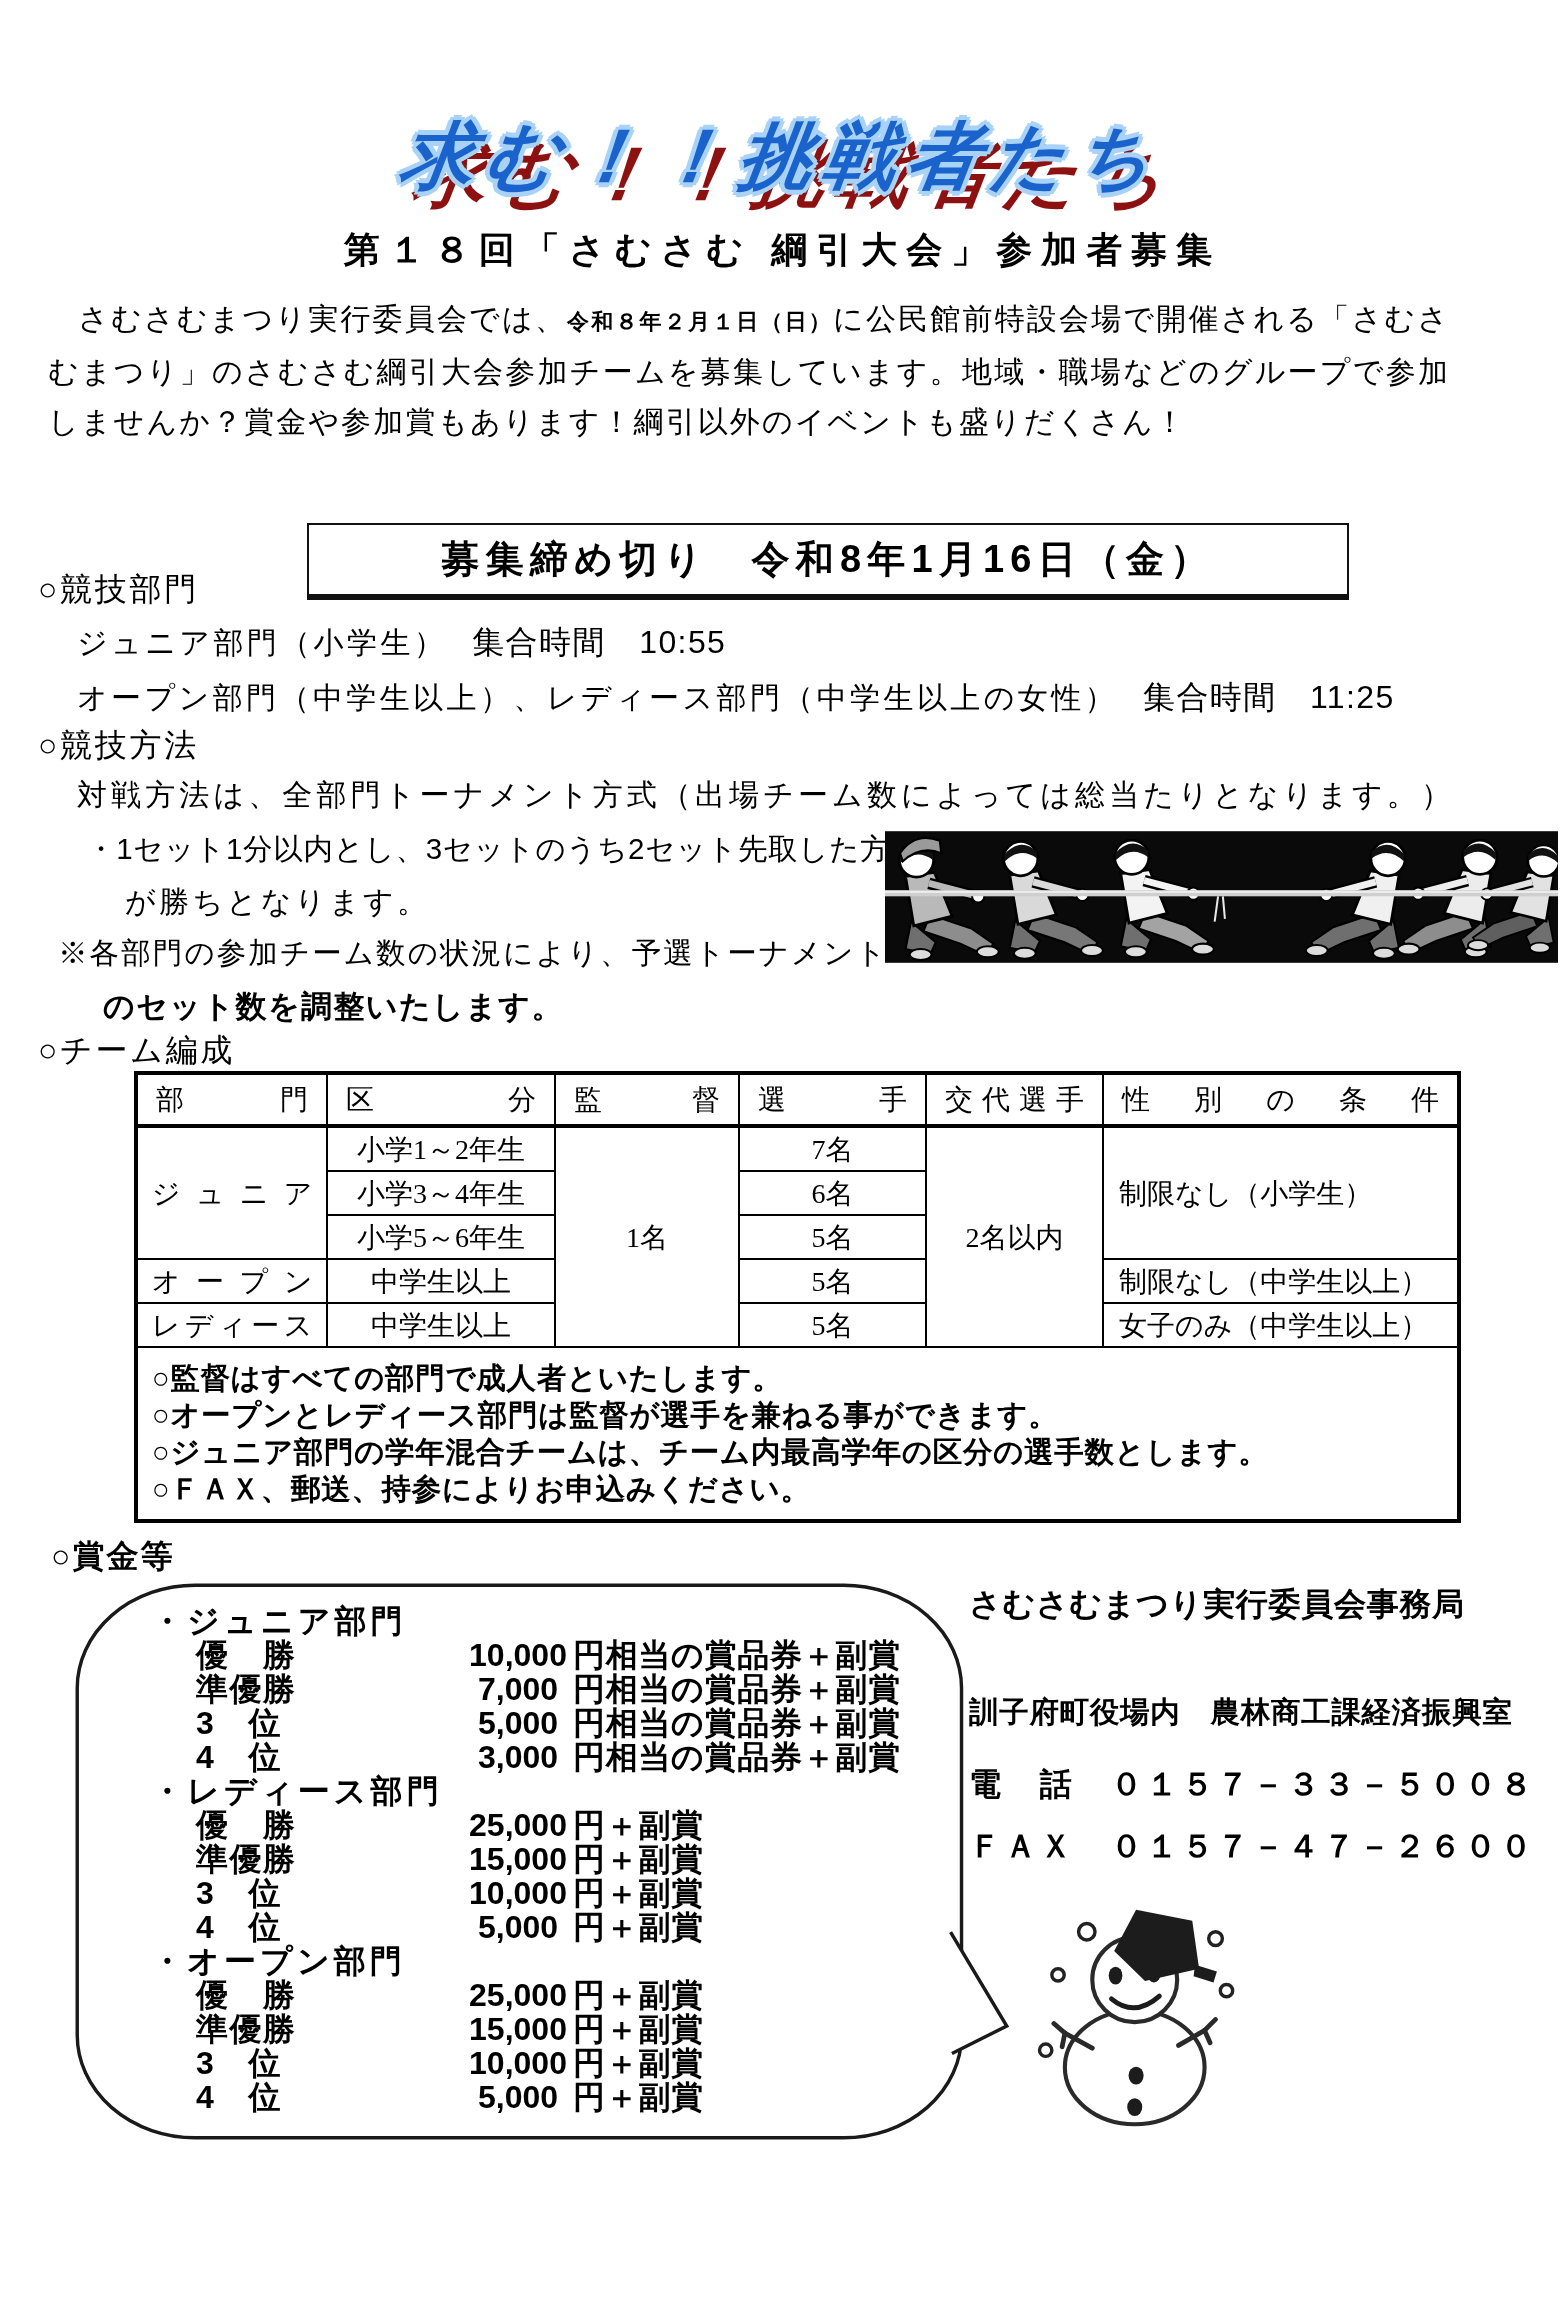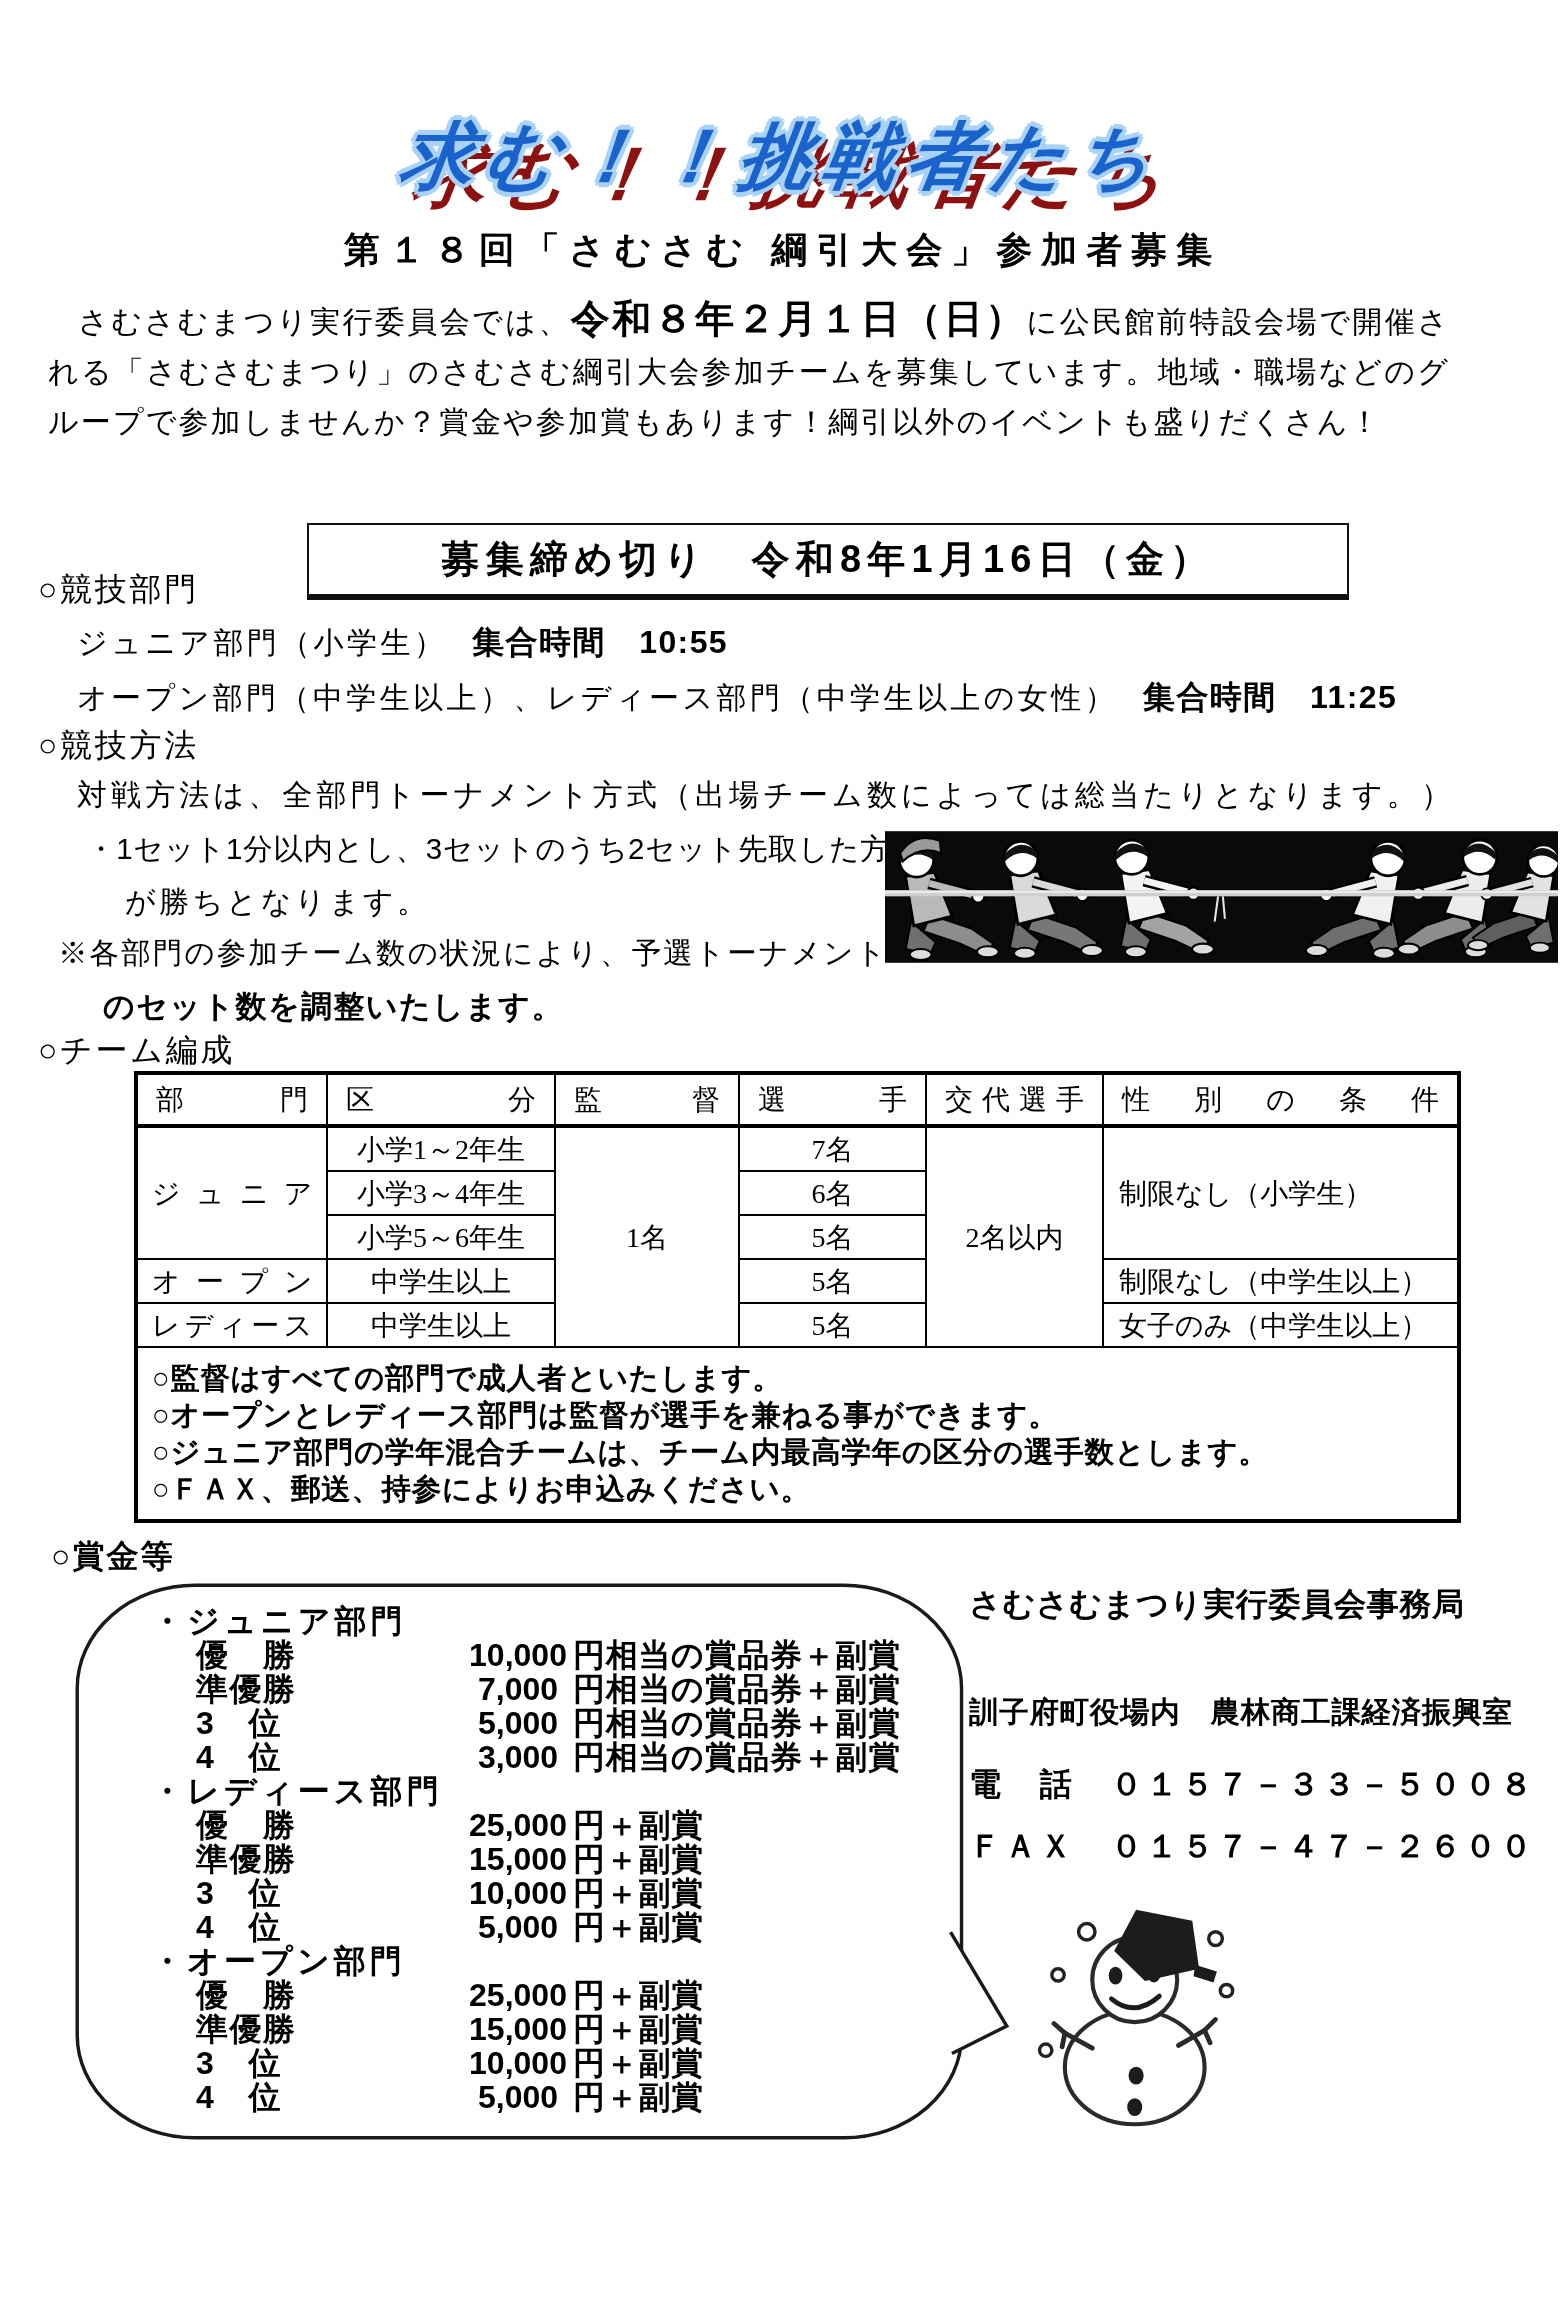"令和８年２月１日（日）" .intro .b { font-size: 39px -> 22px }
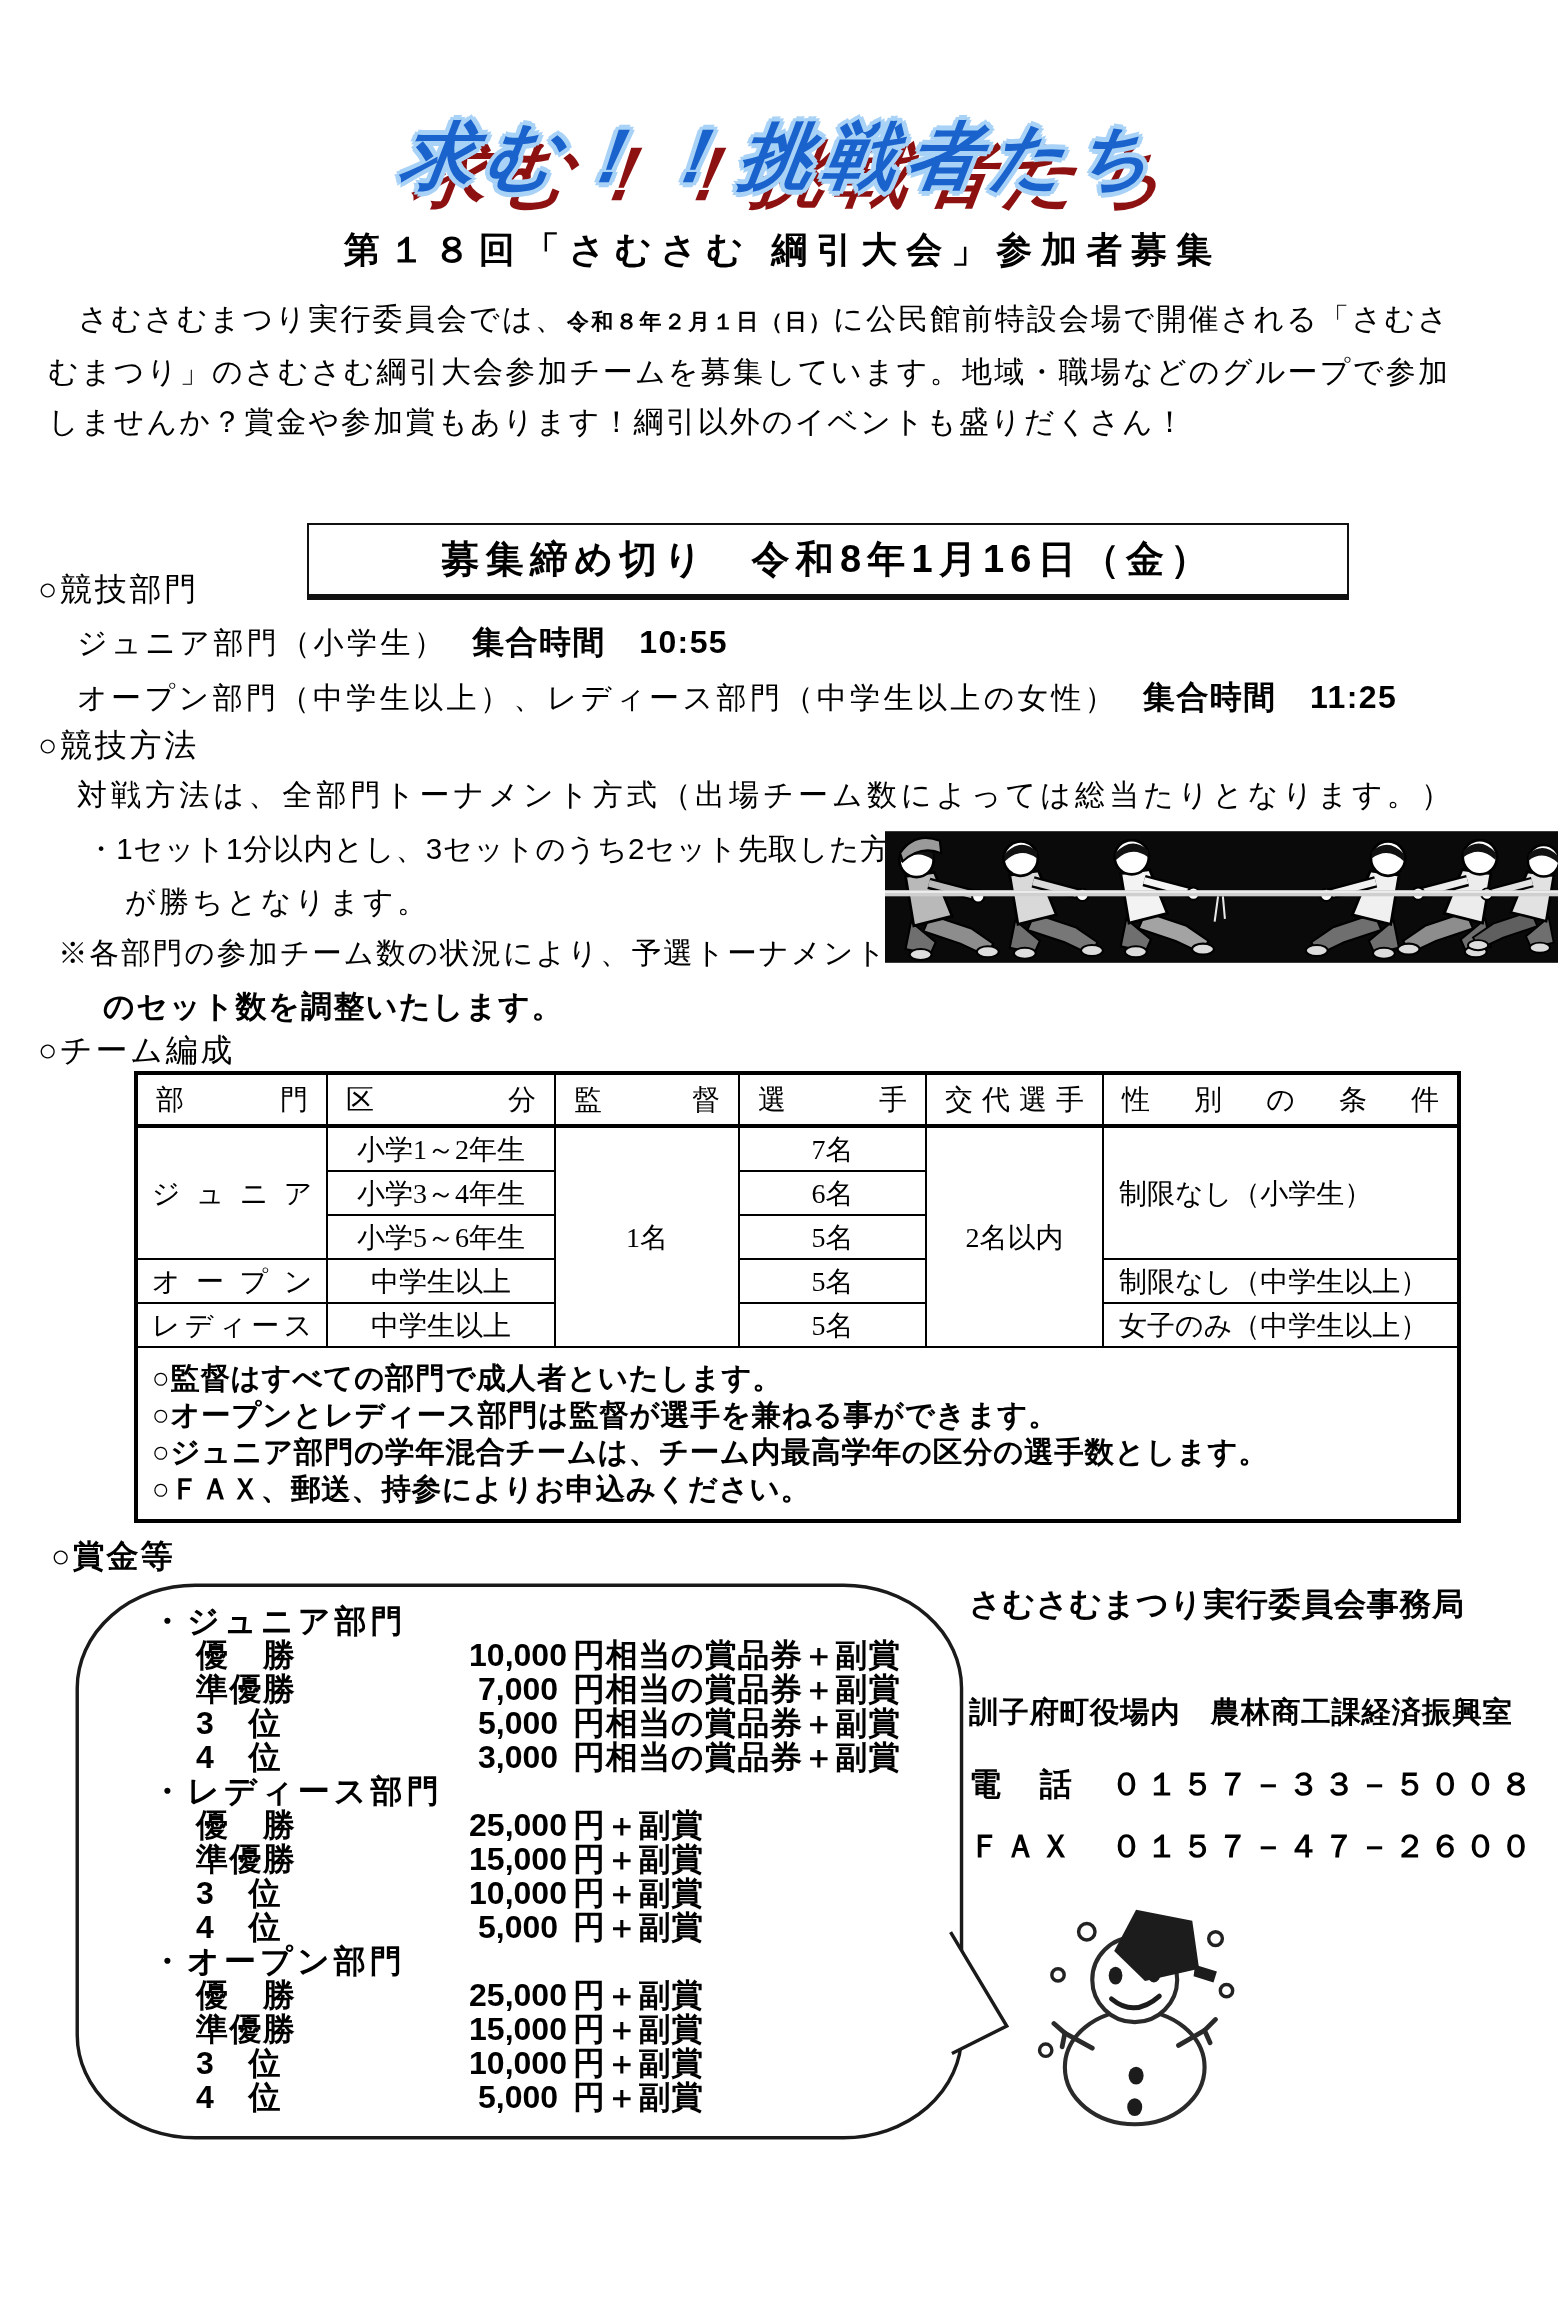"集合時間 10:55" .line .time { font-weight: 700 -> 400 }
